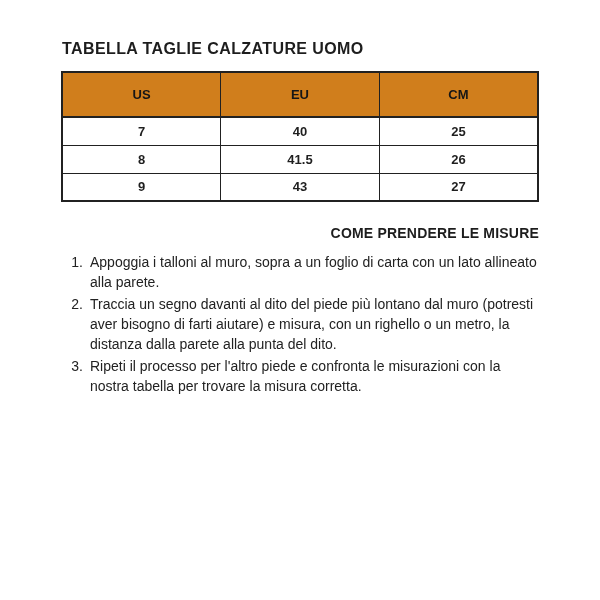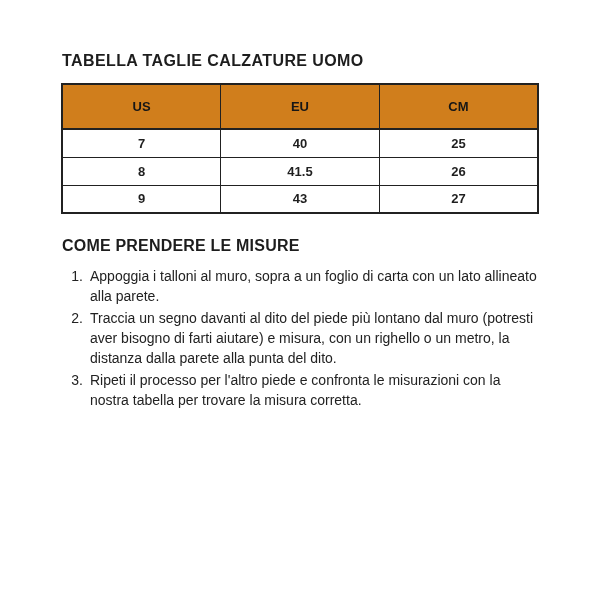"TABELLA TAGLIE CALZATURE UOMO" .page-title { margin: 16px 0 13px 1px -> 4px 0 13px 1px }
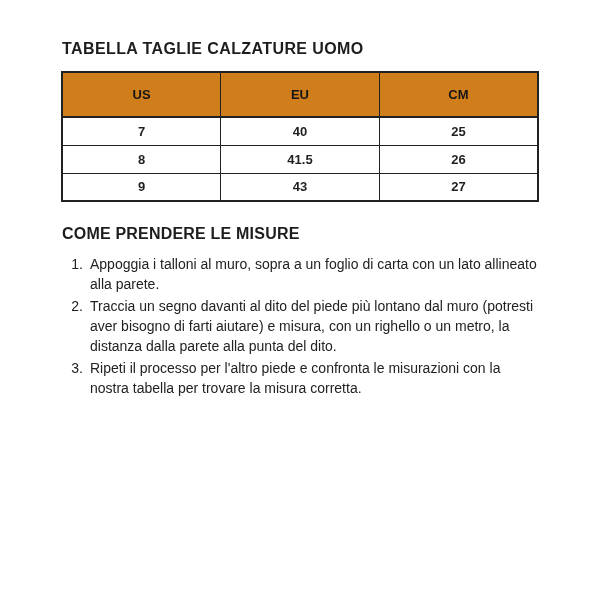"COME PRENDERE LE MISURE" .instructions-heading { font-size: 16px -> 14px; text-align: none -> right }
